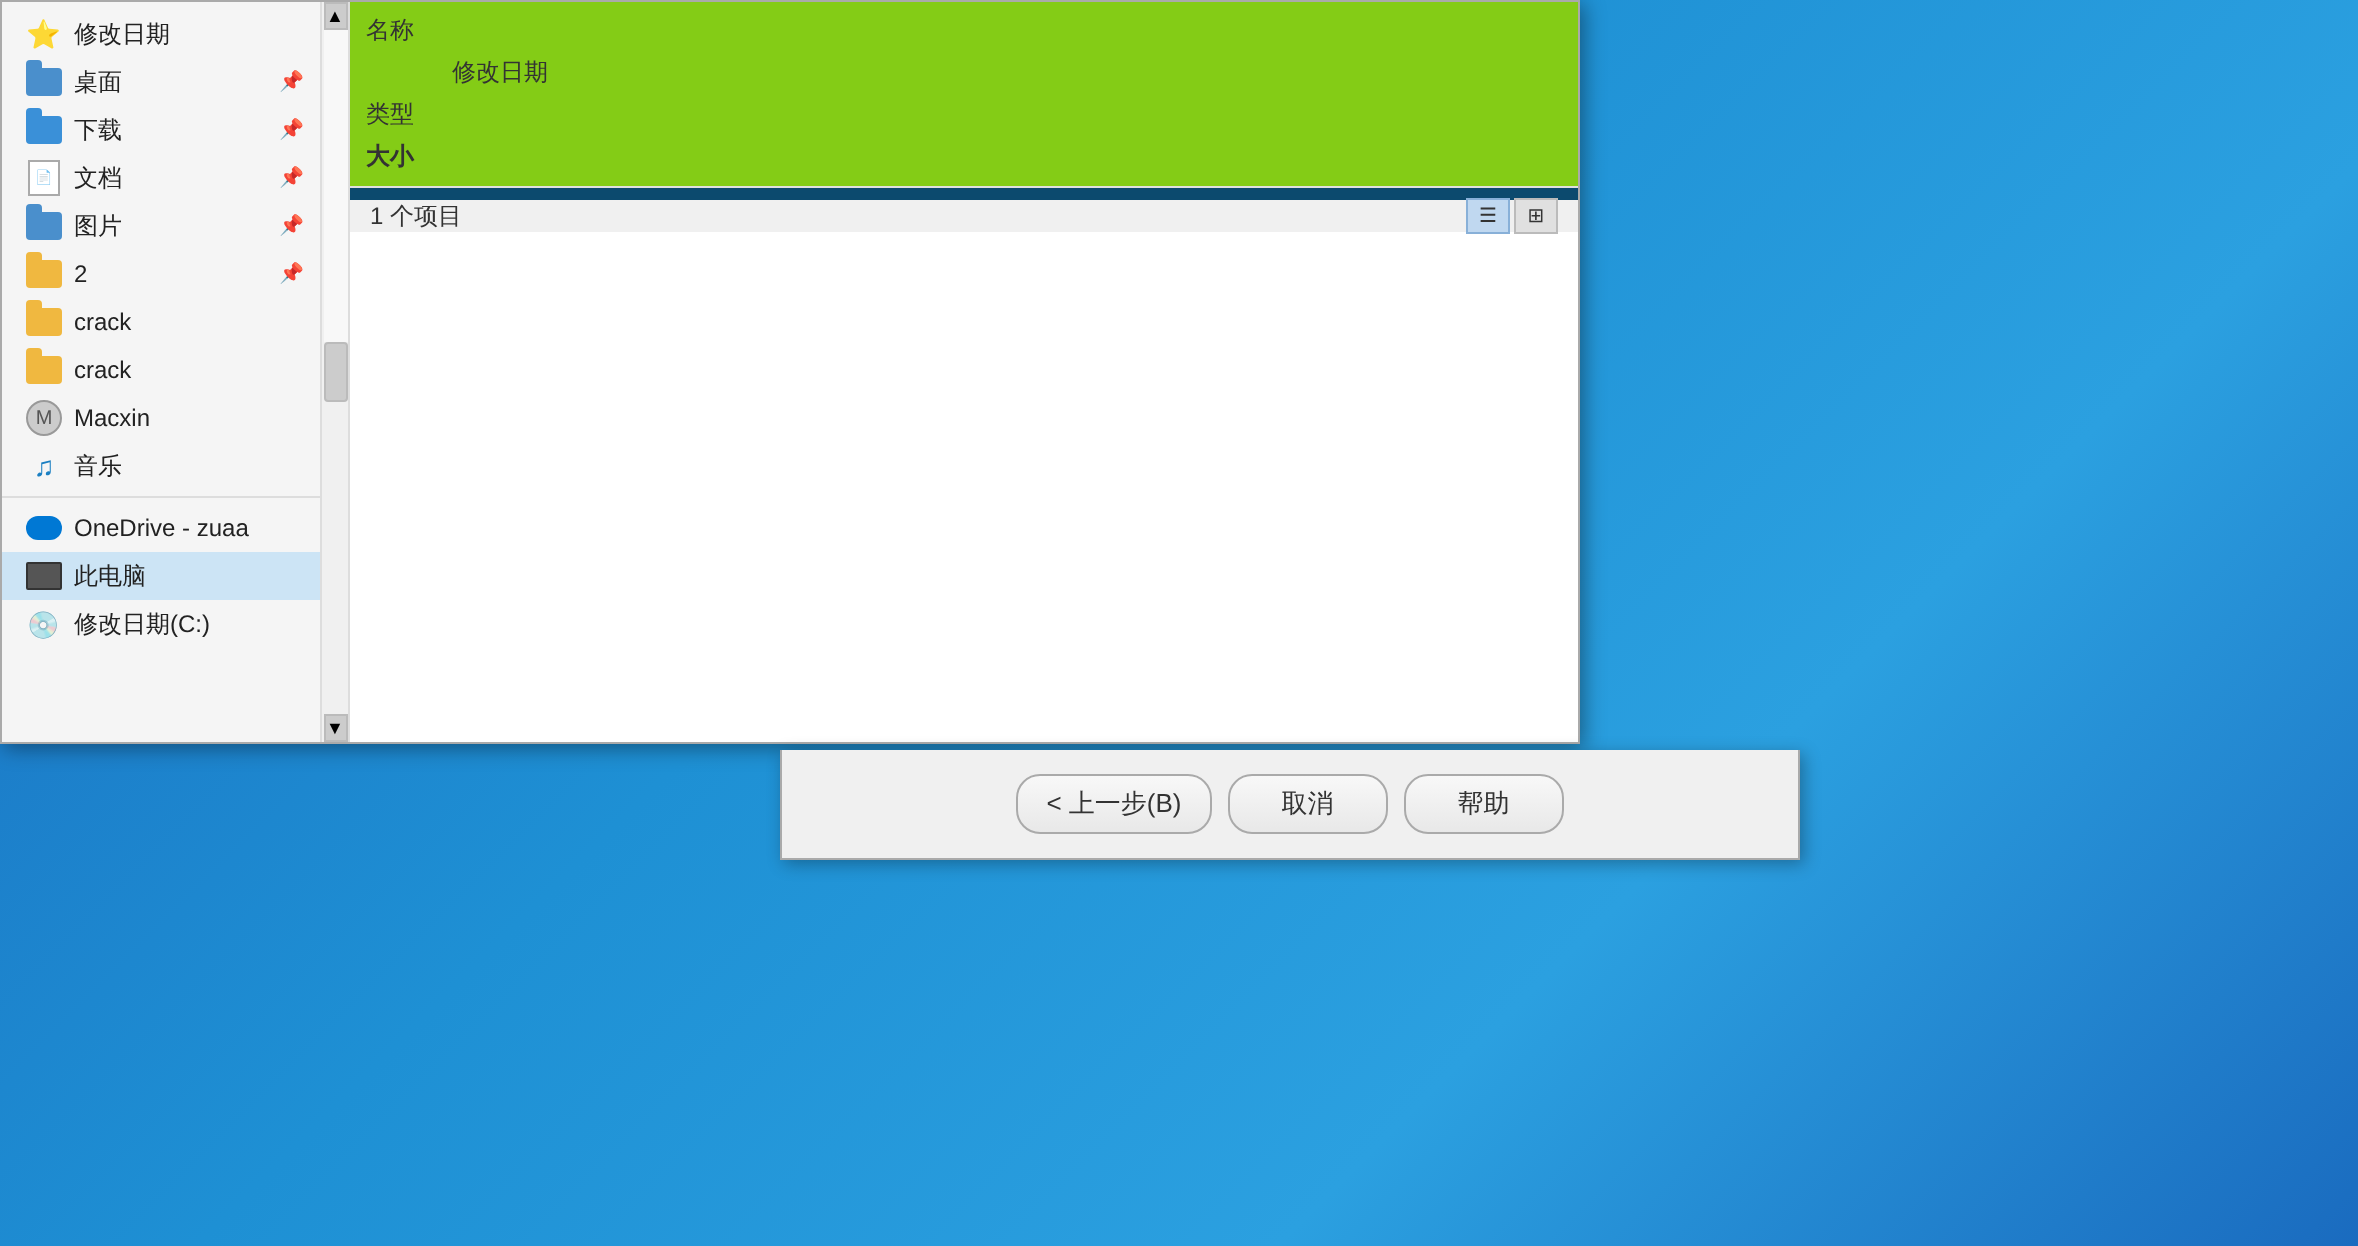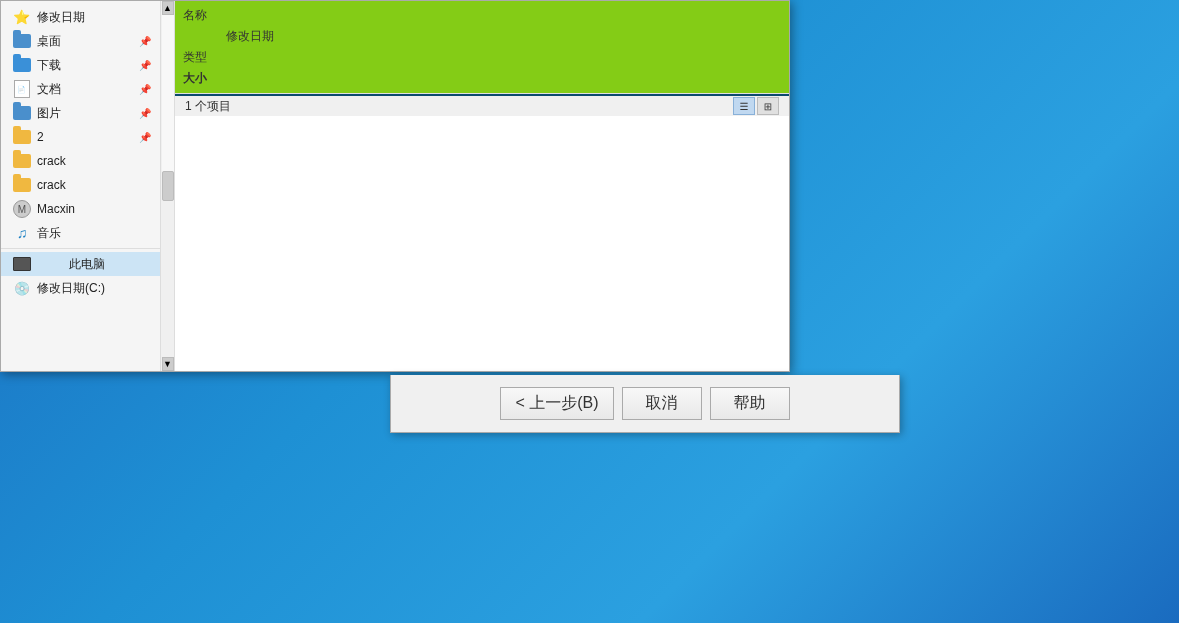"1 个项目" .status-bar { border-top: 2px solid #0c4a6e -> 6px solid #0c4a6e }
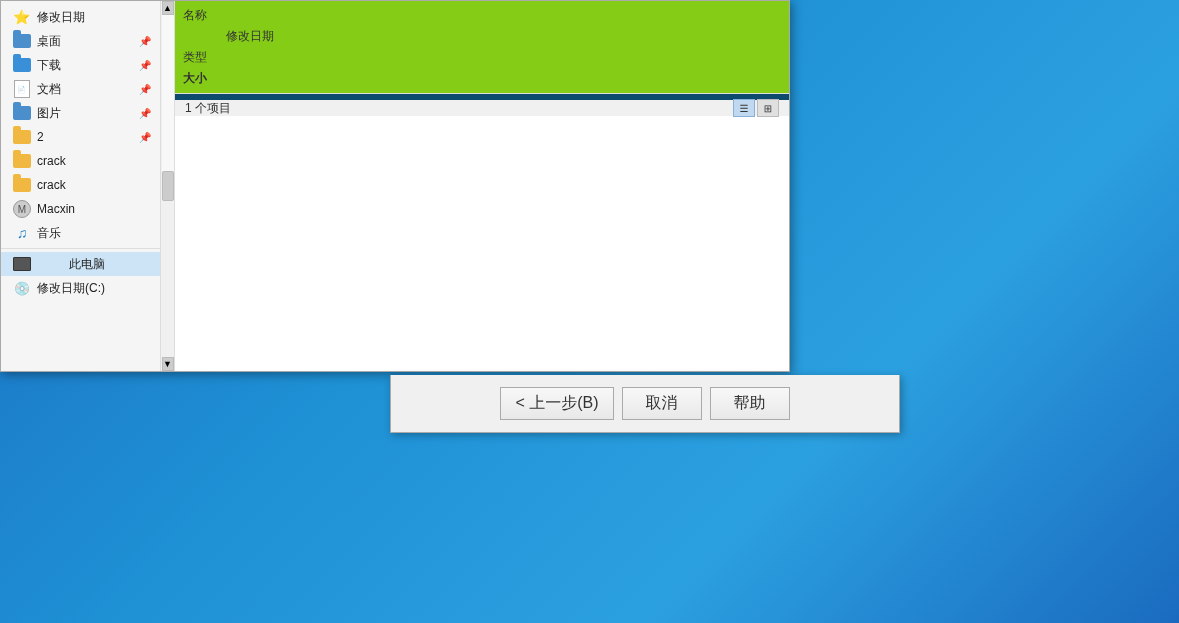"OneDrive - zuaa" div.sidebar-item { html: none -> <div> <span> <span></span> </span> <span>OneDrive - zuaa</span> </div> }
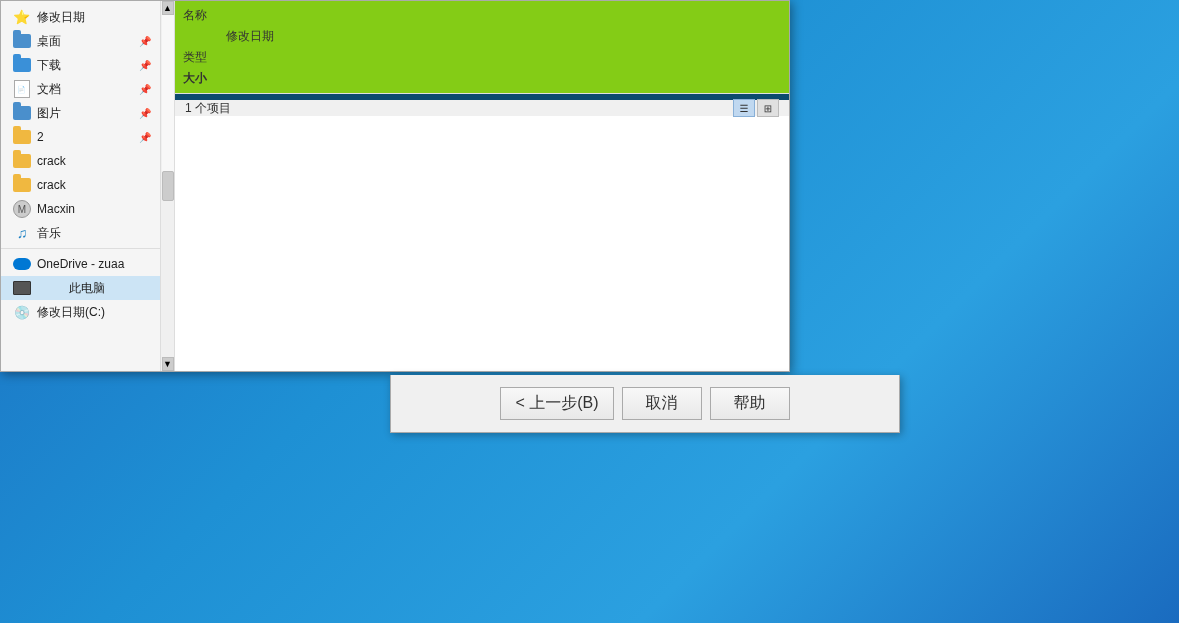"此电脑" .sidebar-item.selected { gap: 32px -> none }
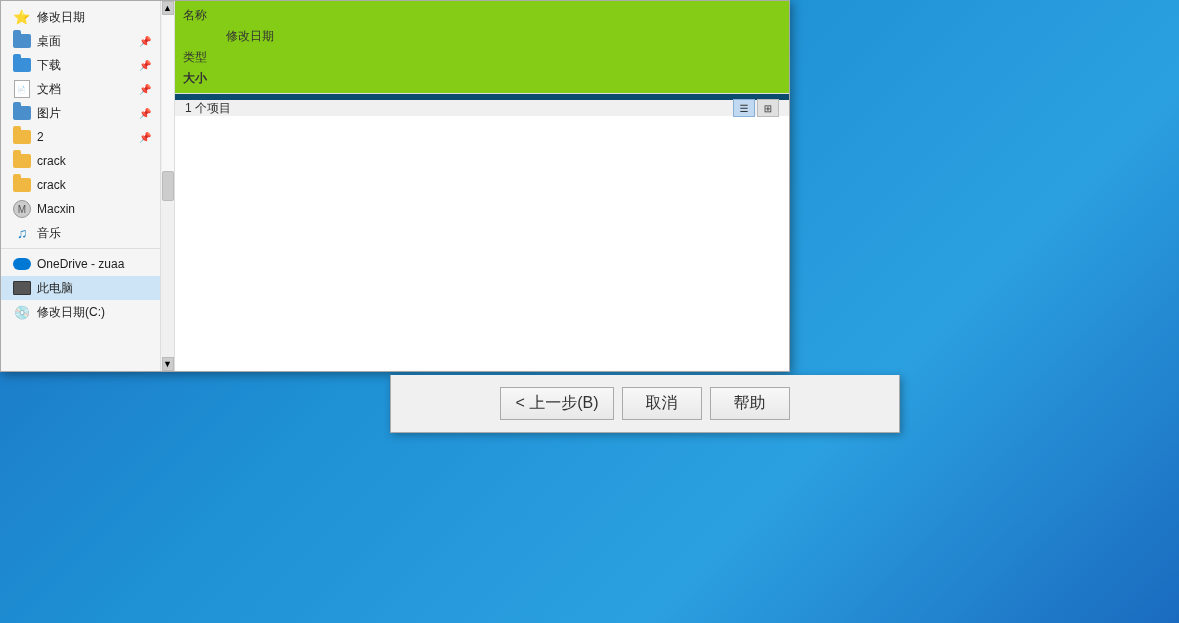"< 上一步(B)" .wizard-btn { border-radius: 0 -> 12px; font-size: 16px -> 13px }
